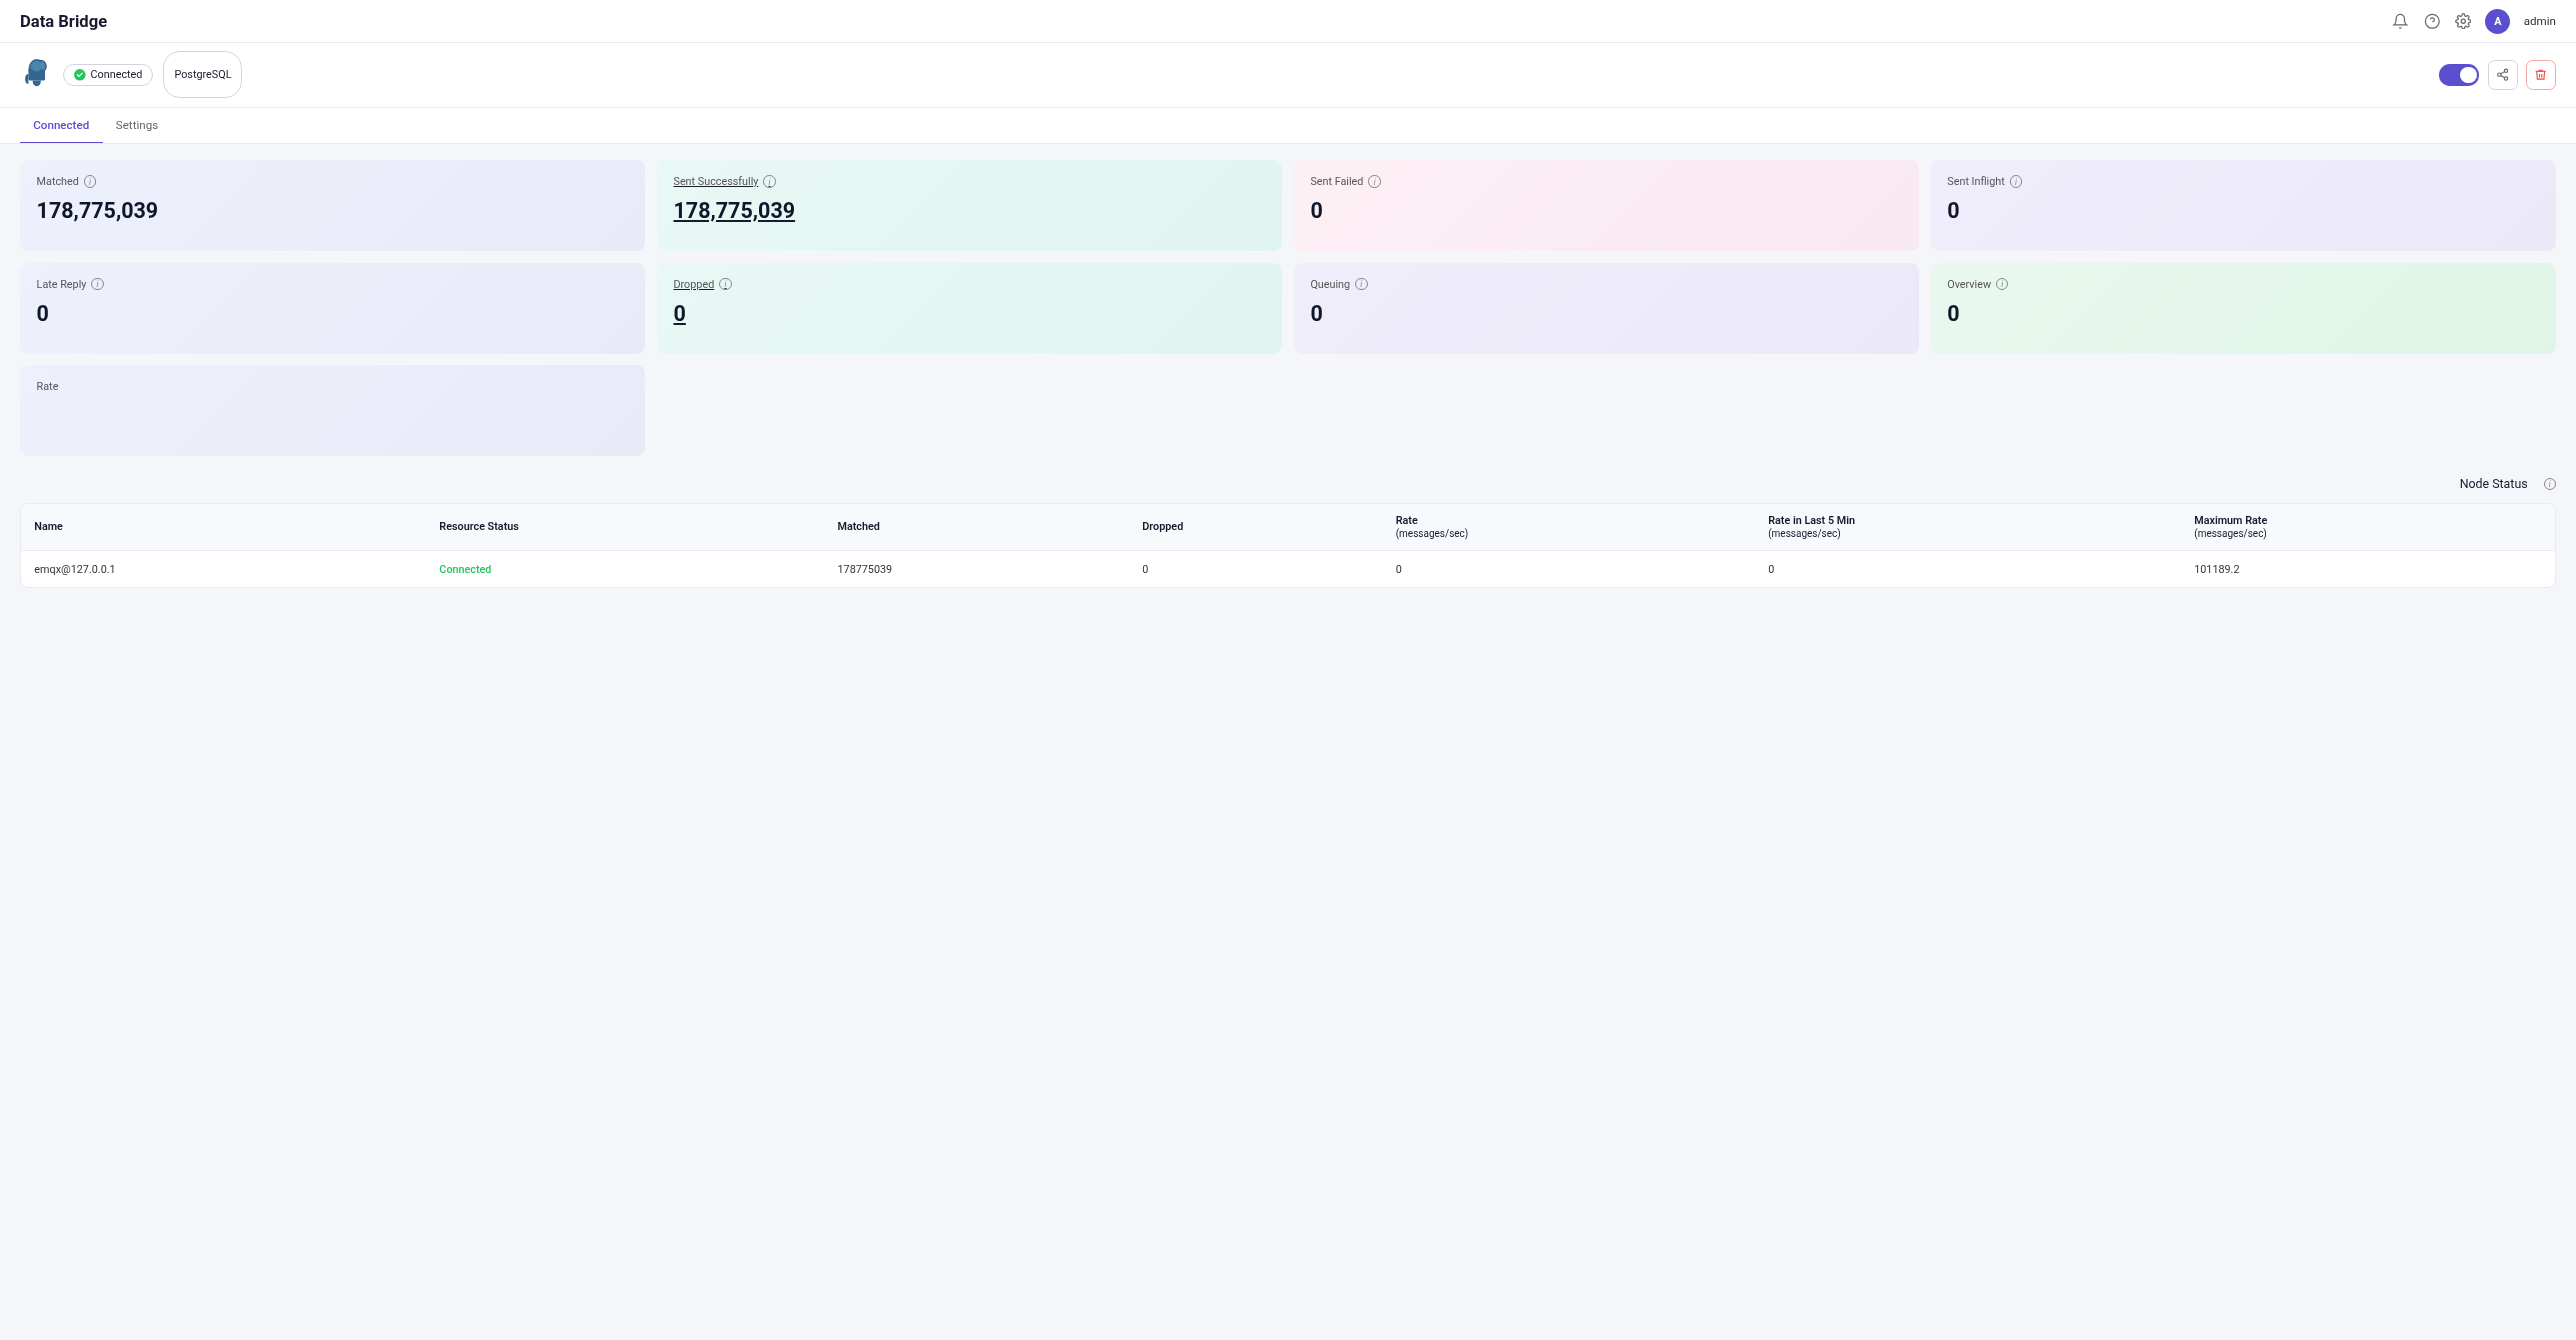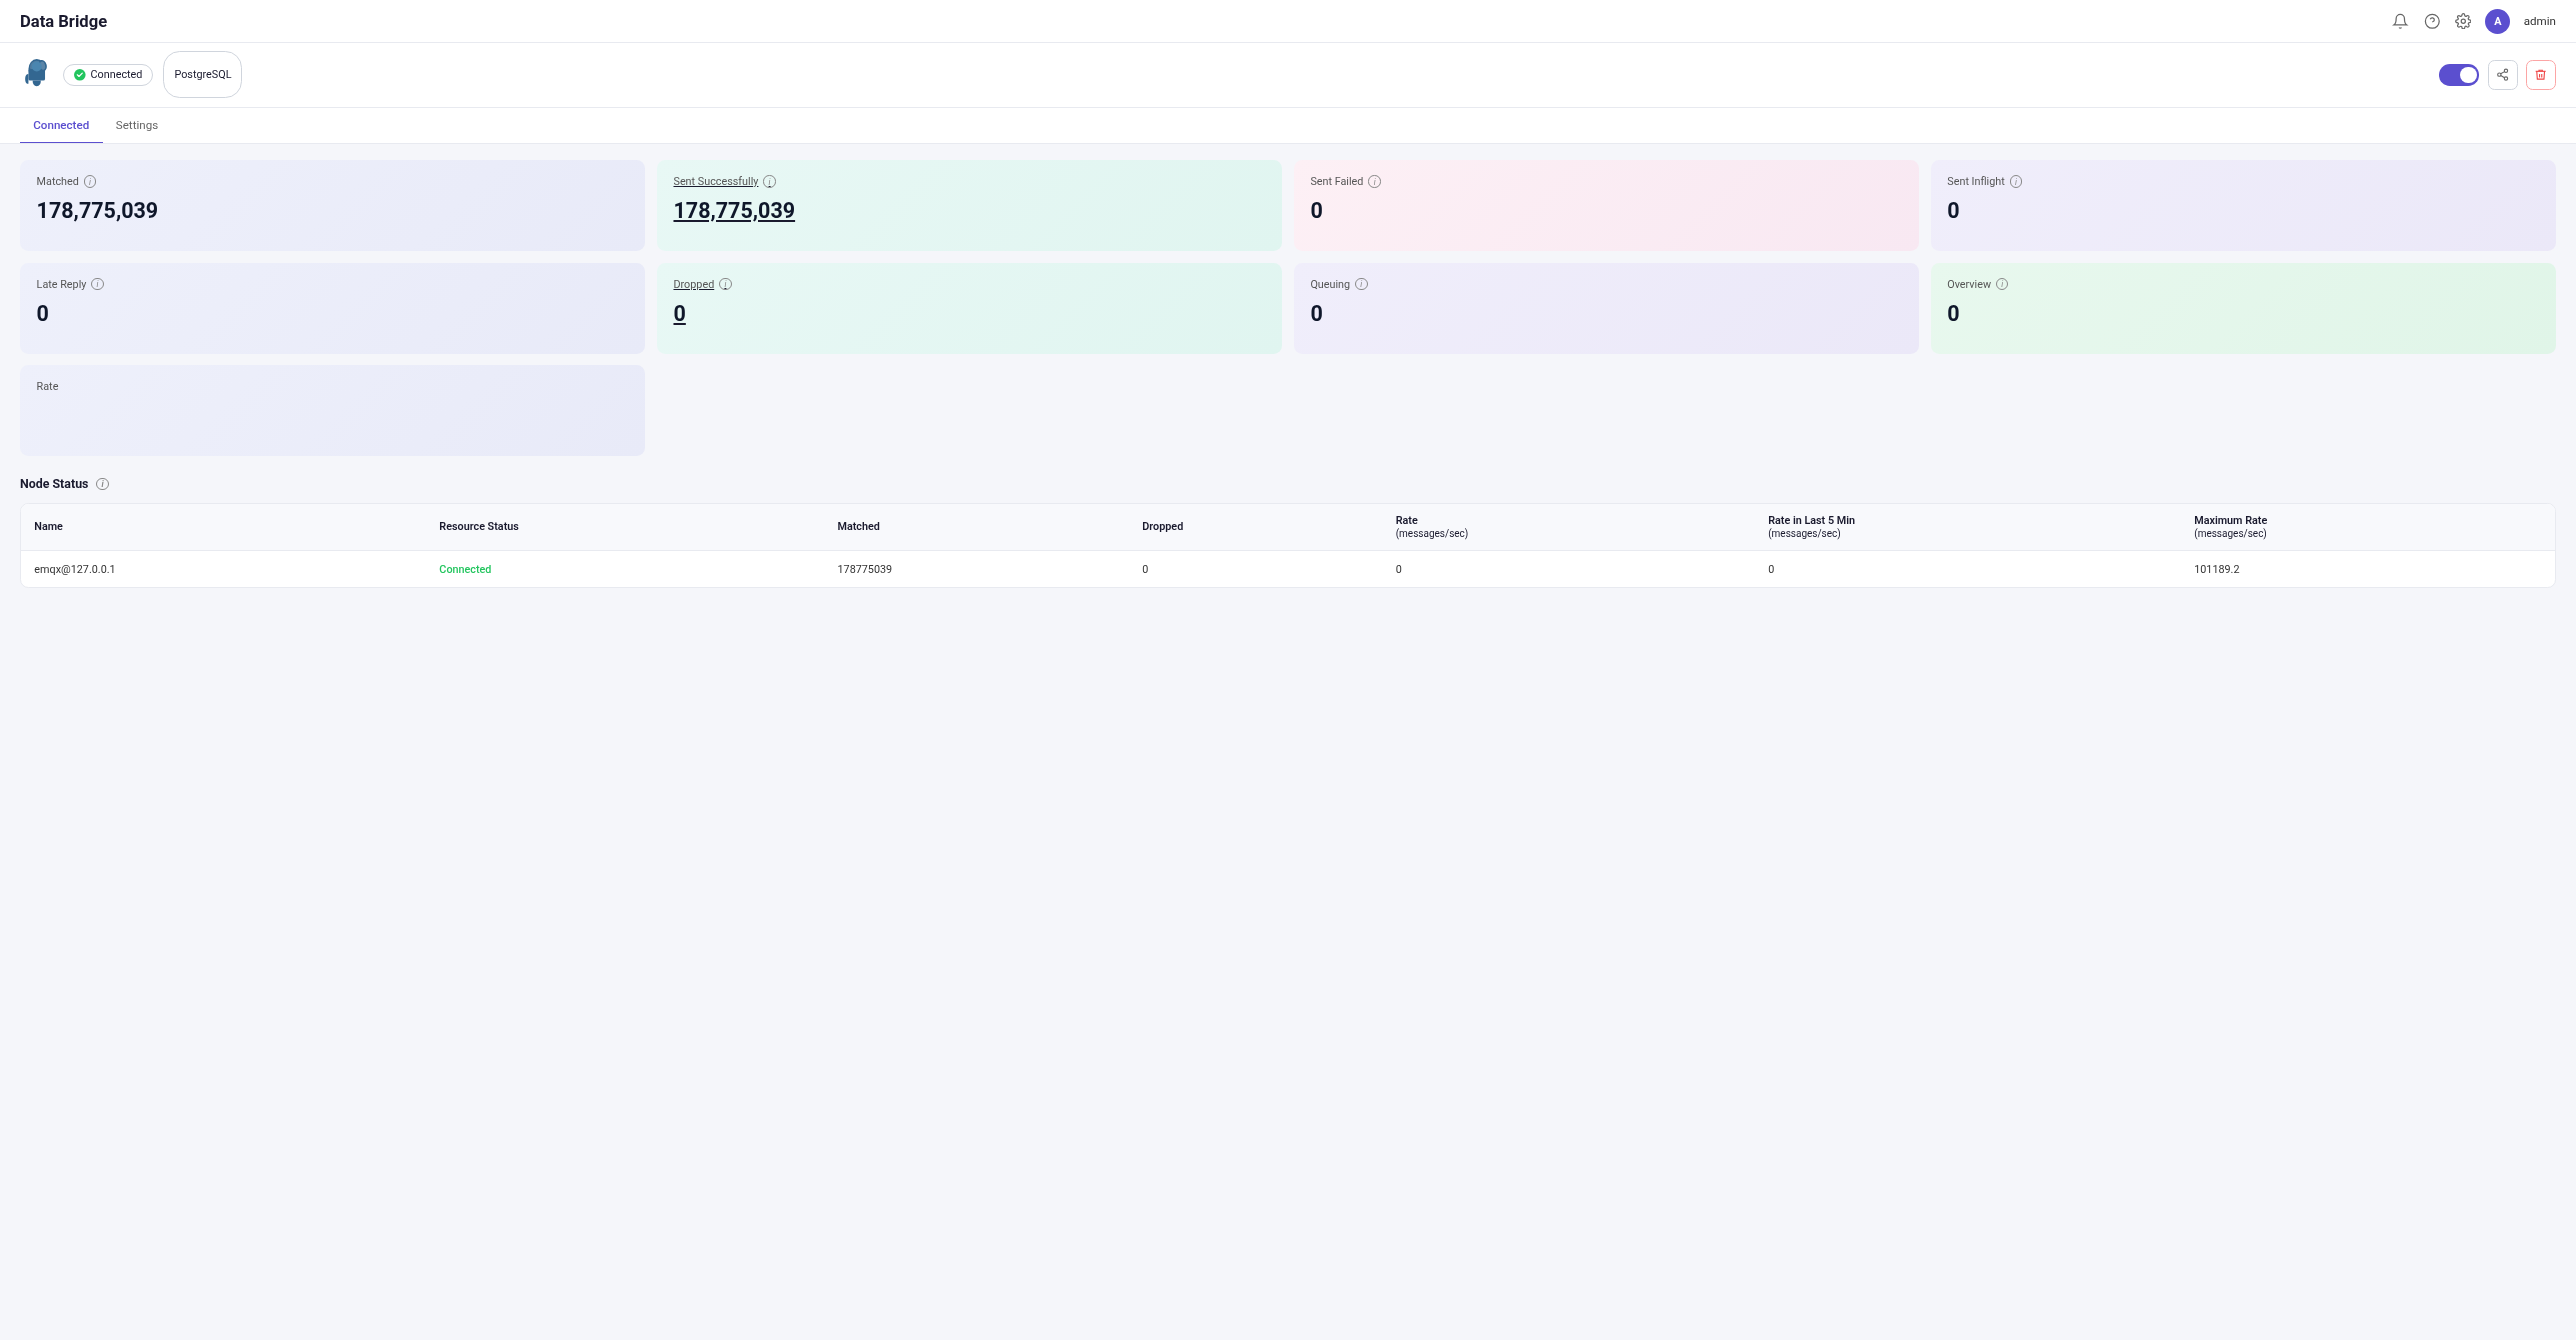"Node Status" .node-title { font-weight: 700 -> 400; gap: 8px -> 16px; justify-content: none -> flex-end }
